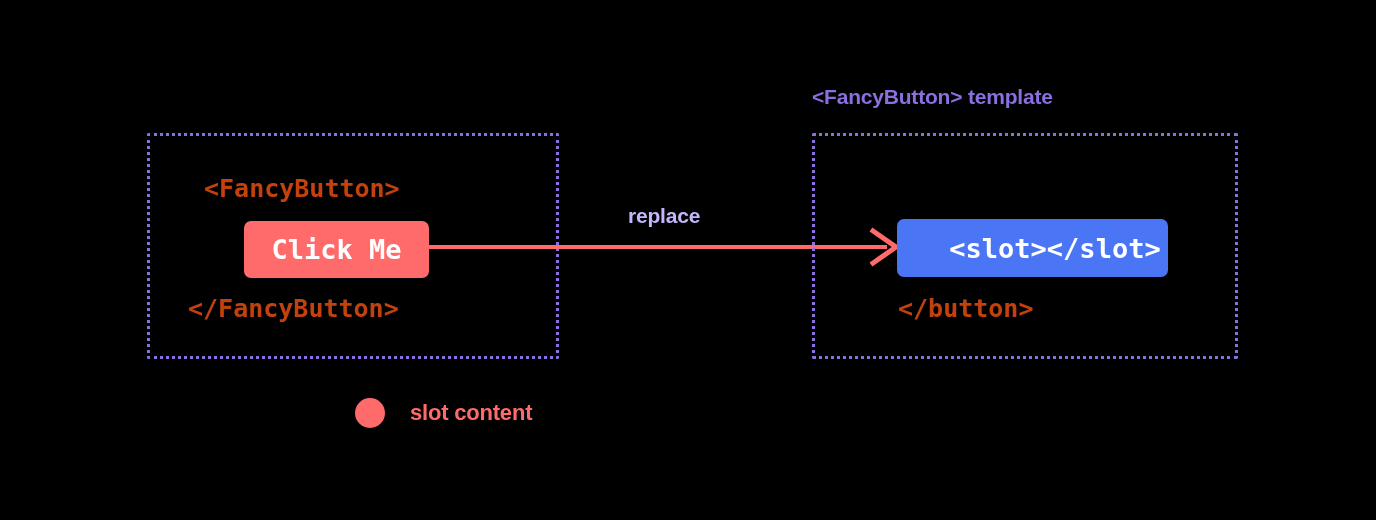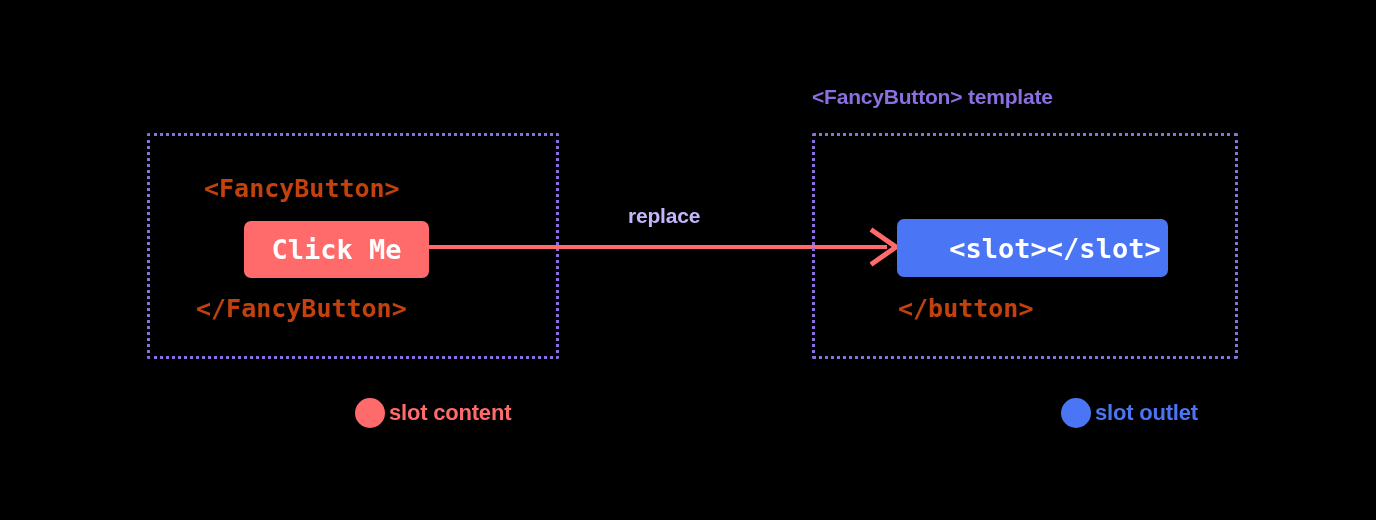"</FancyButton>" #code-close-fancy { left: 196px -> 188px }
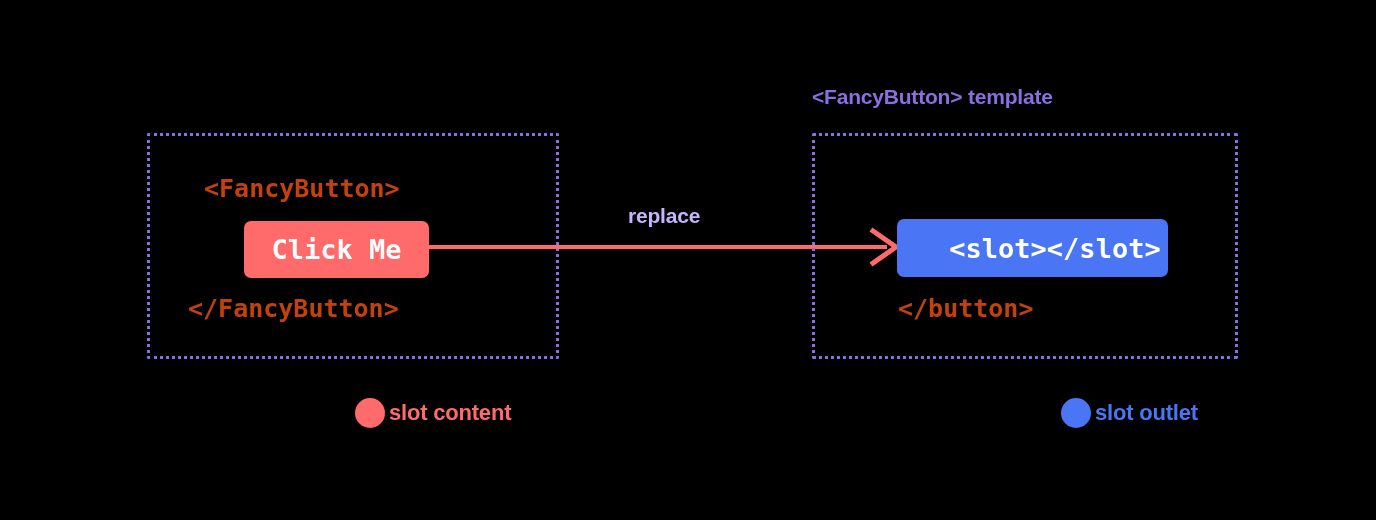"slot content" .legend { gap: 4px -> 25px }
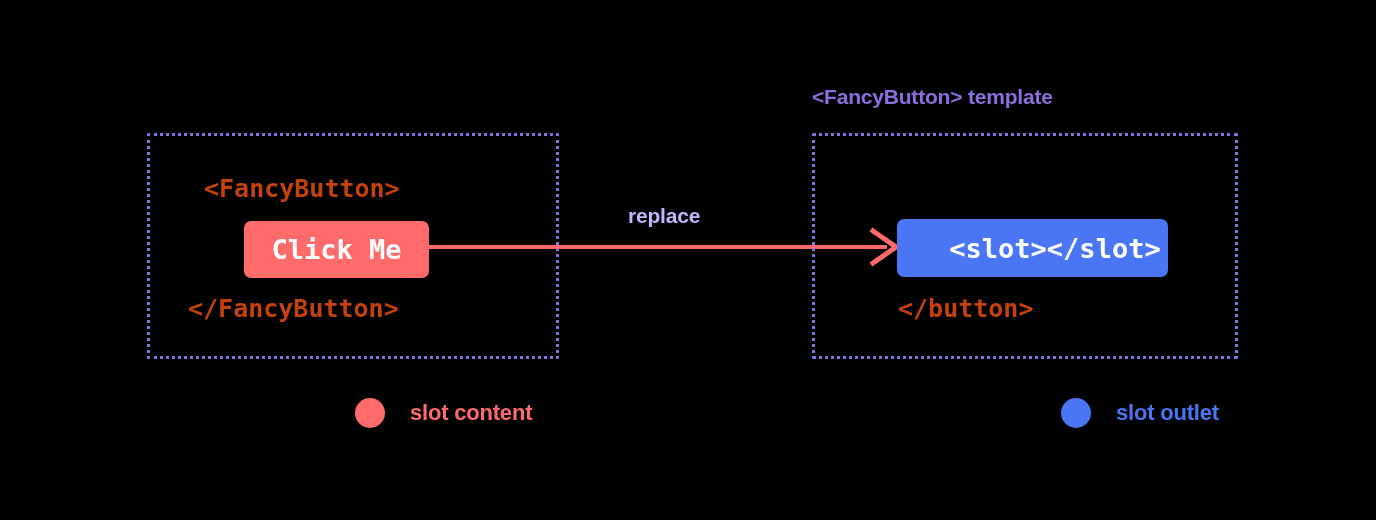"slot outlet" div.legend { html: <div> <span></span> <span>slot outlet</span> </div> -> none }
